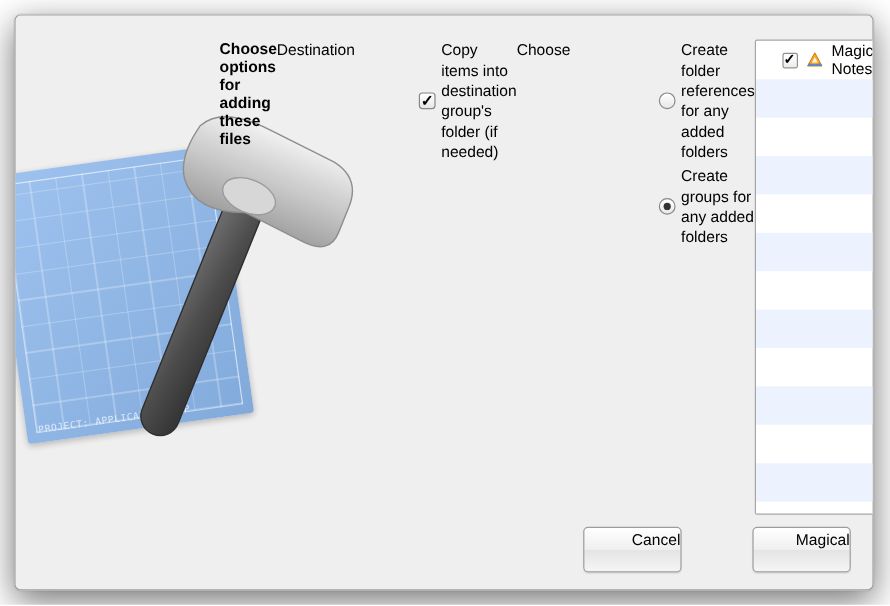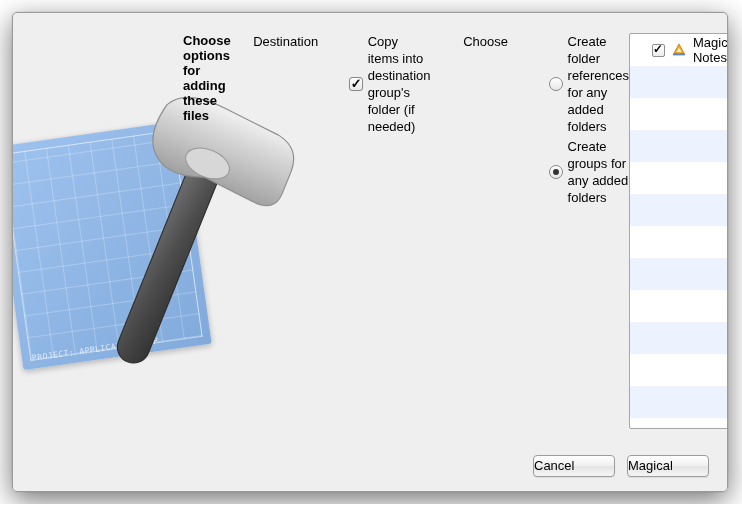"Destination" .label { text-align: center -> left }
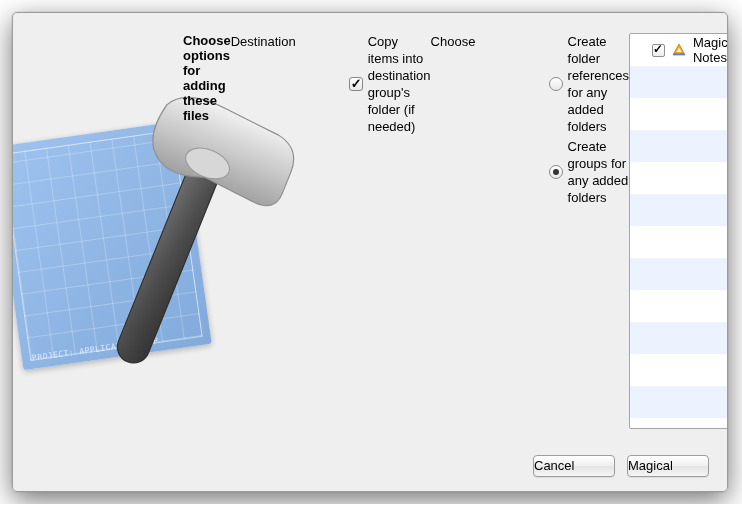"Cancel" .btn { height: 22px -> 38px; margin-left: none -> 47px; text-align: left -> right }
